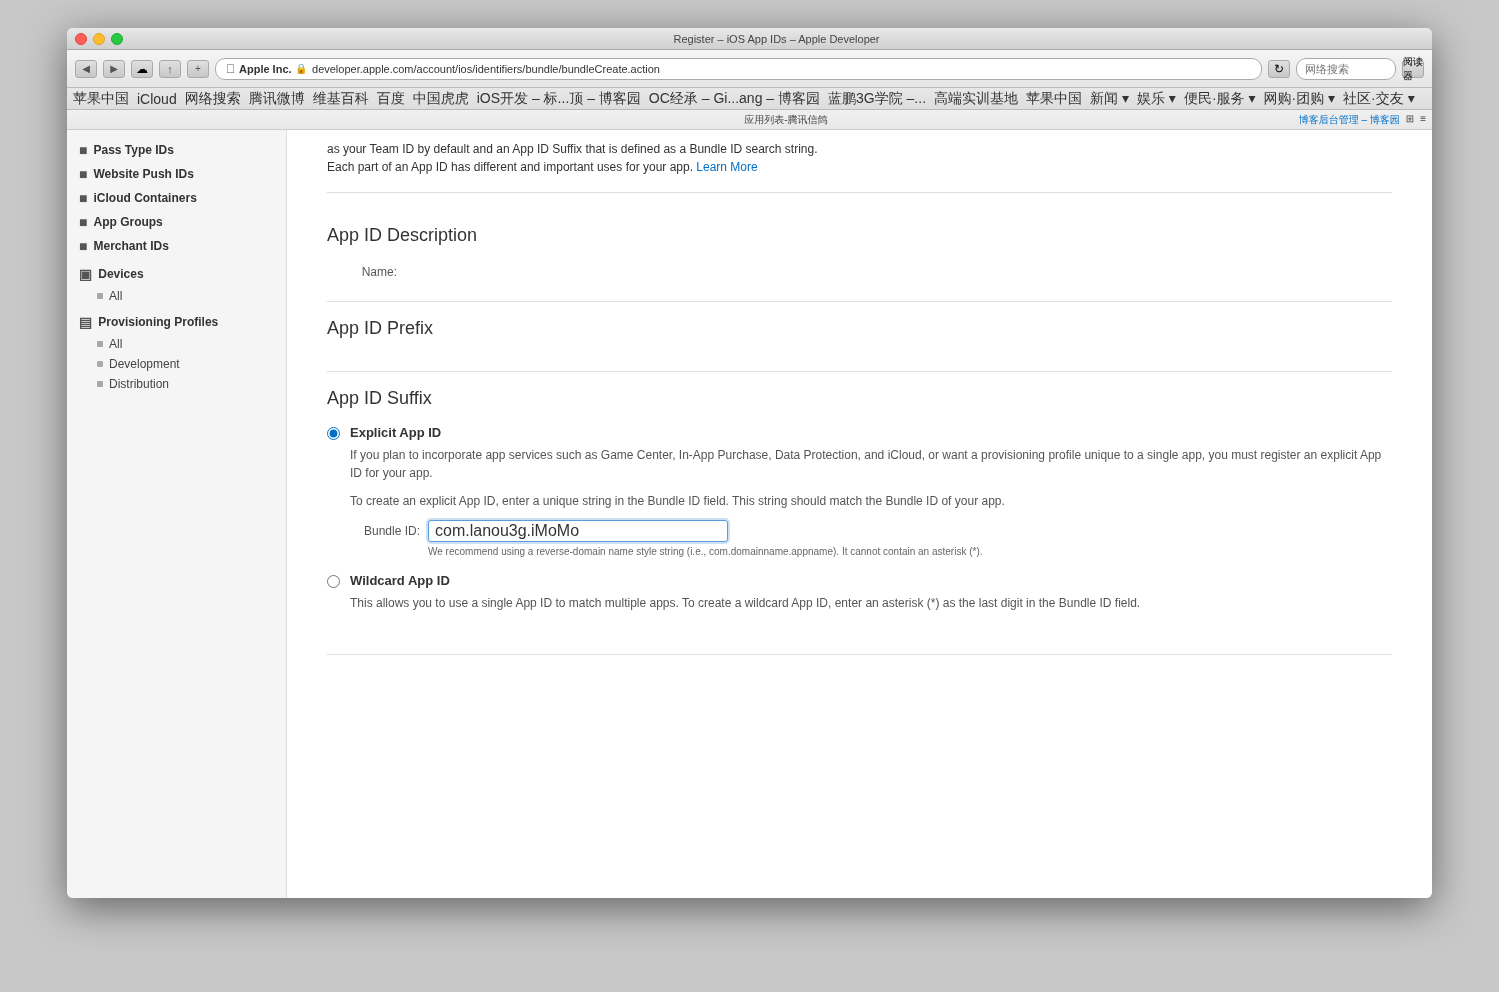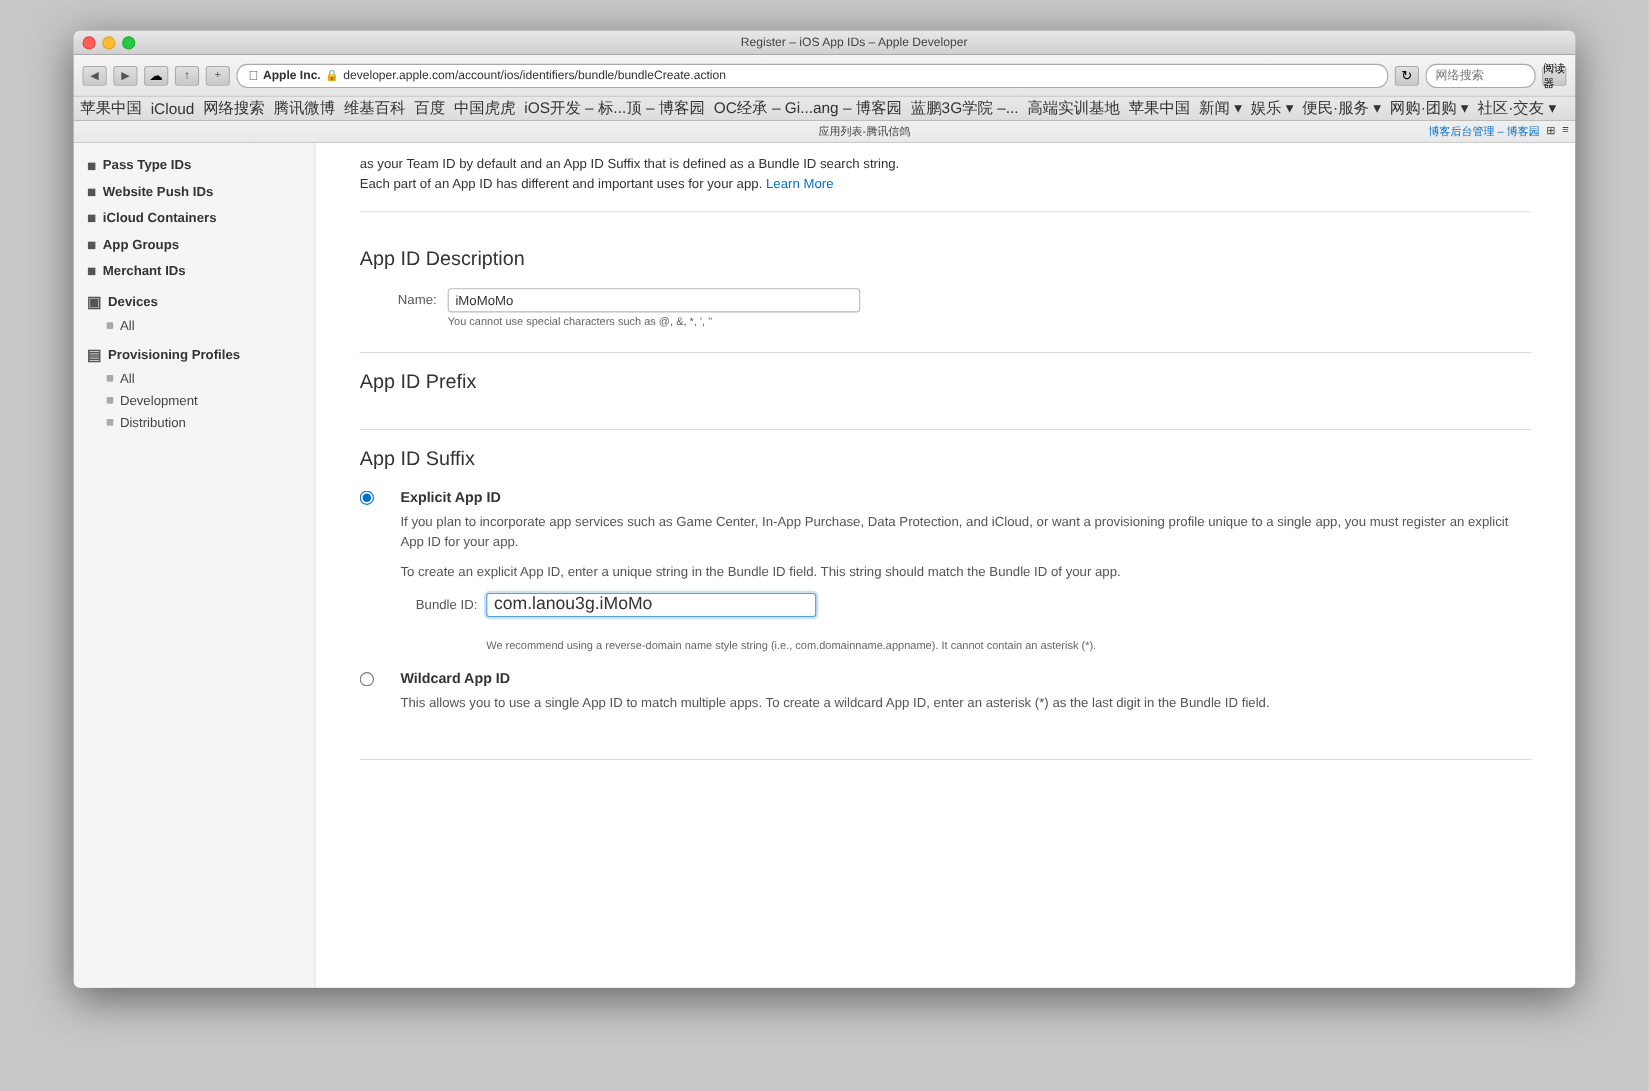"iMoMoMo" div.field-value-area { html: <div> <input> <div>You cannot use special characters such as @, &amp;, *, ', "</div> </div> -> none }
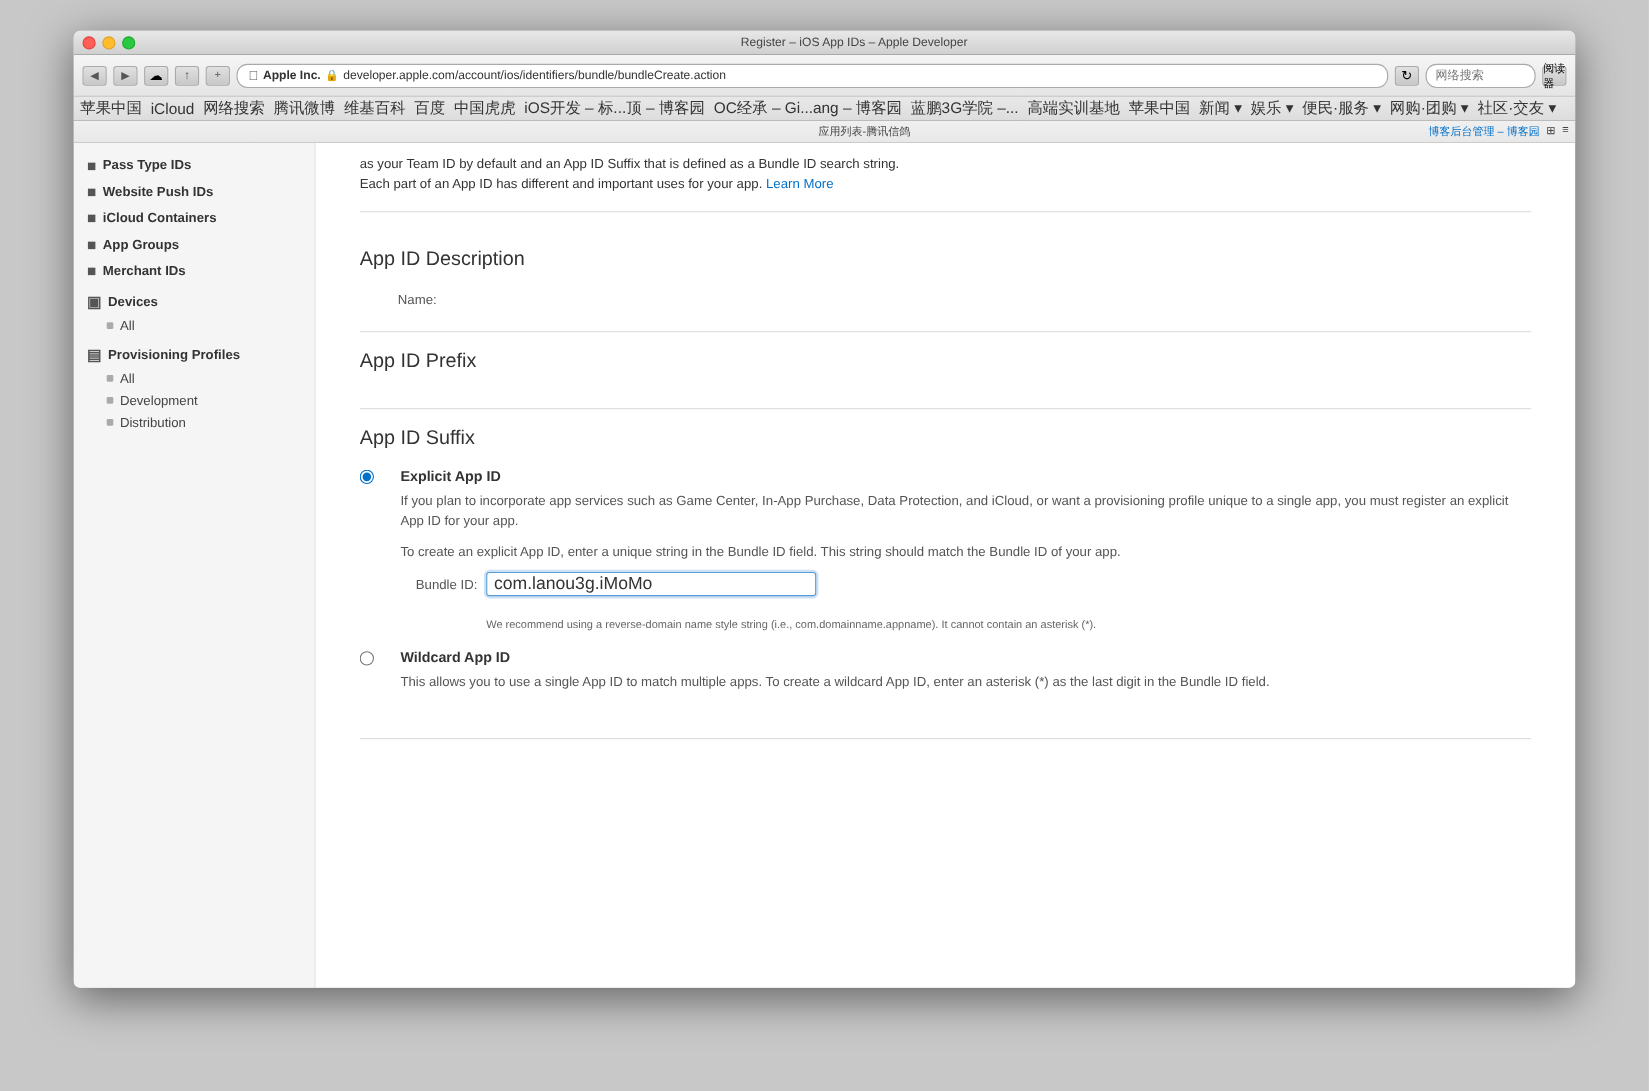"Explicit App ID" .suffix-option { gap: 24px -> 10px }
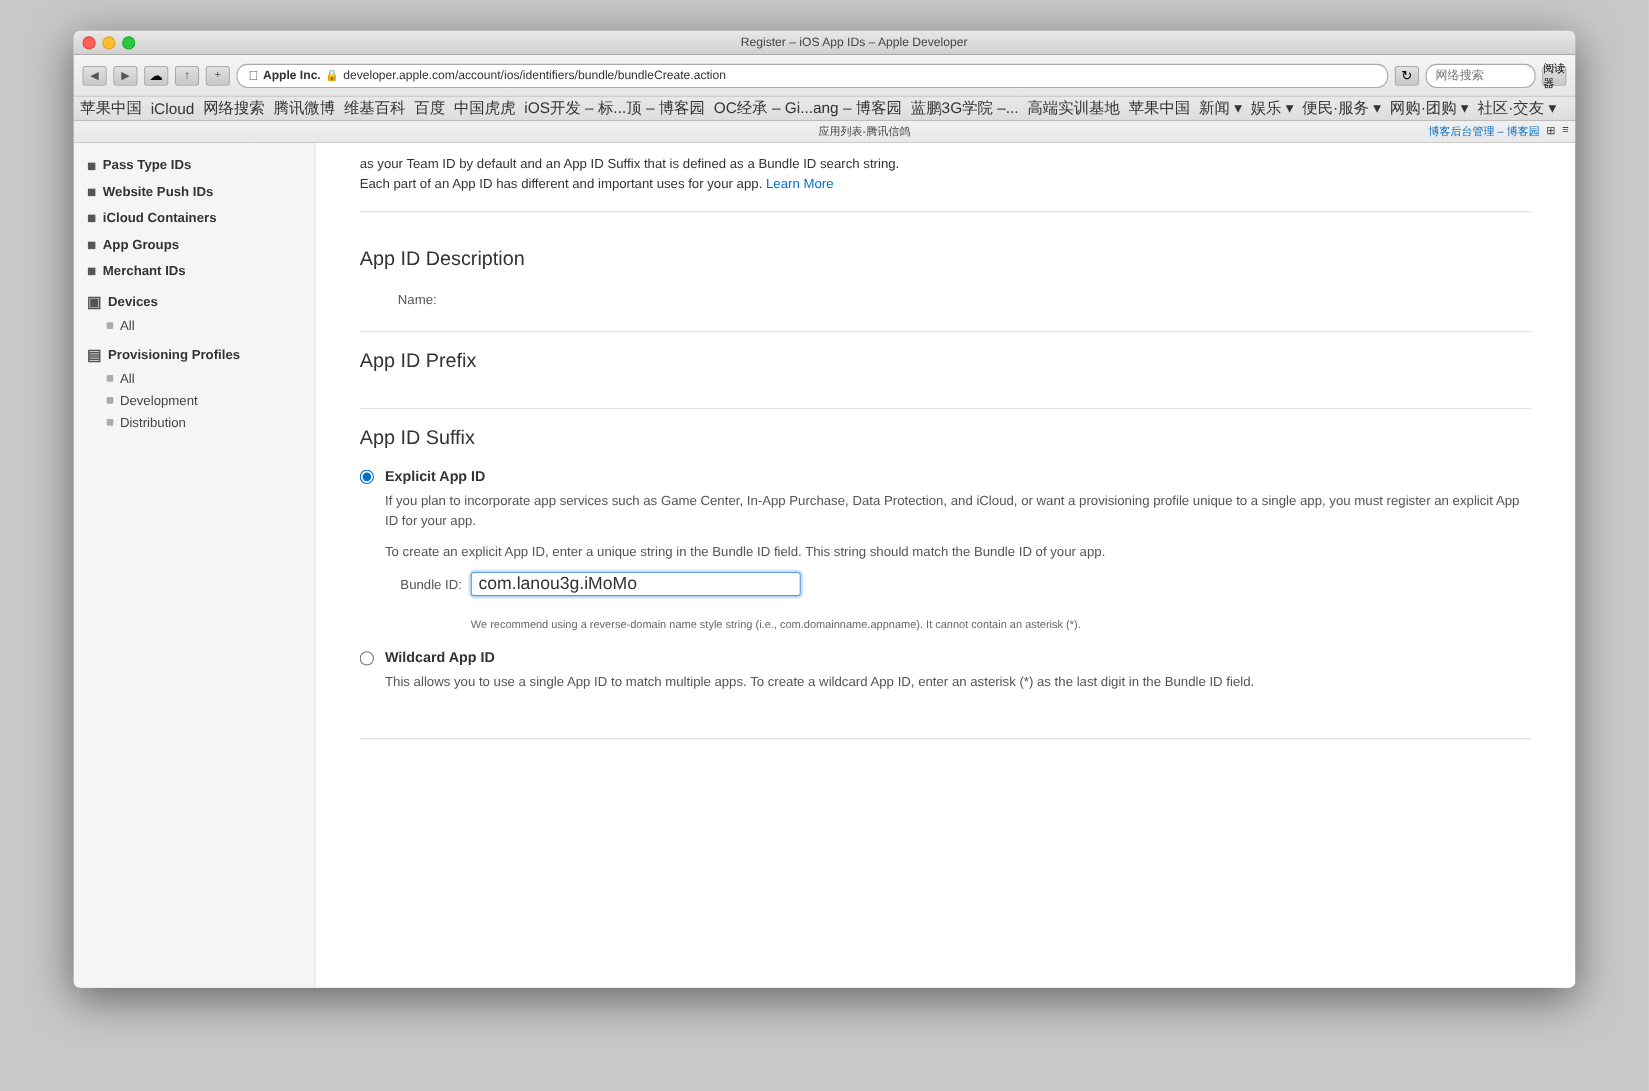"We recommend using a reverse-domain" .bundle-id-hint { margin-top: 21px -> 4px }
